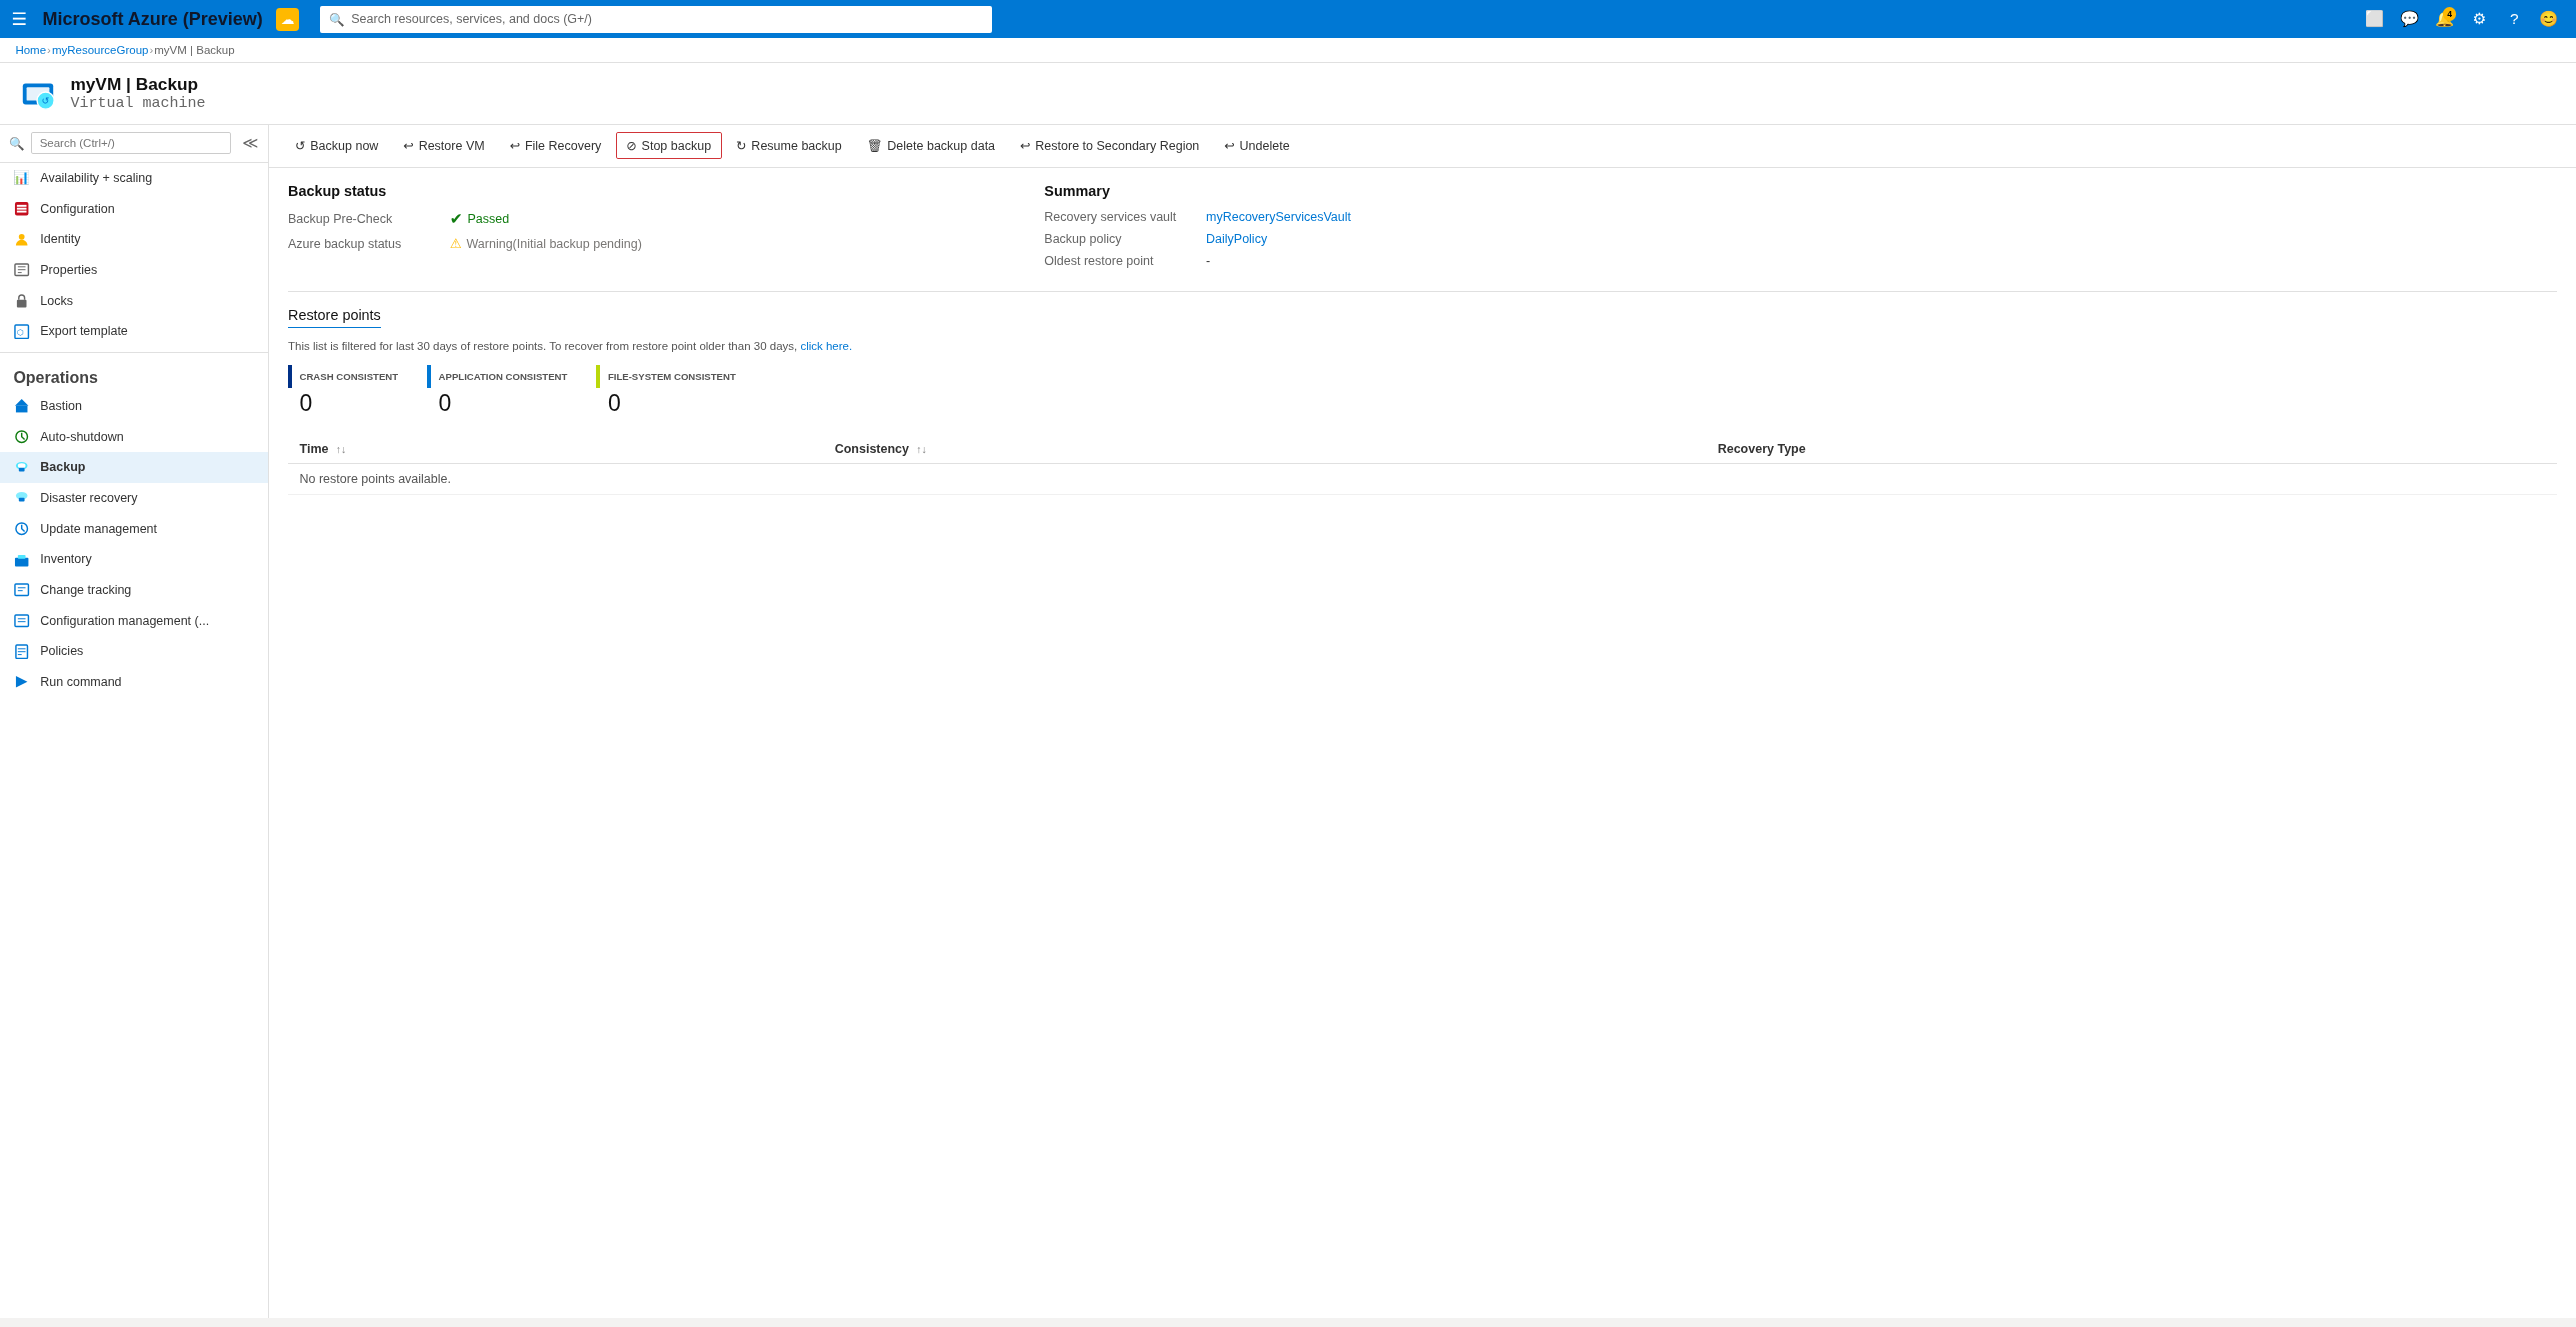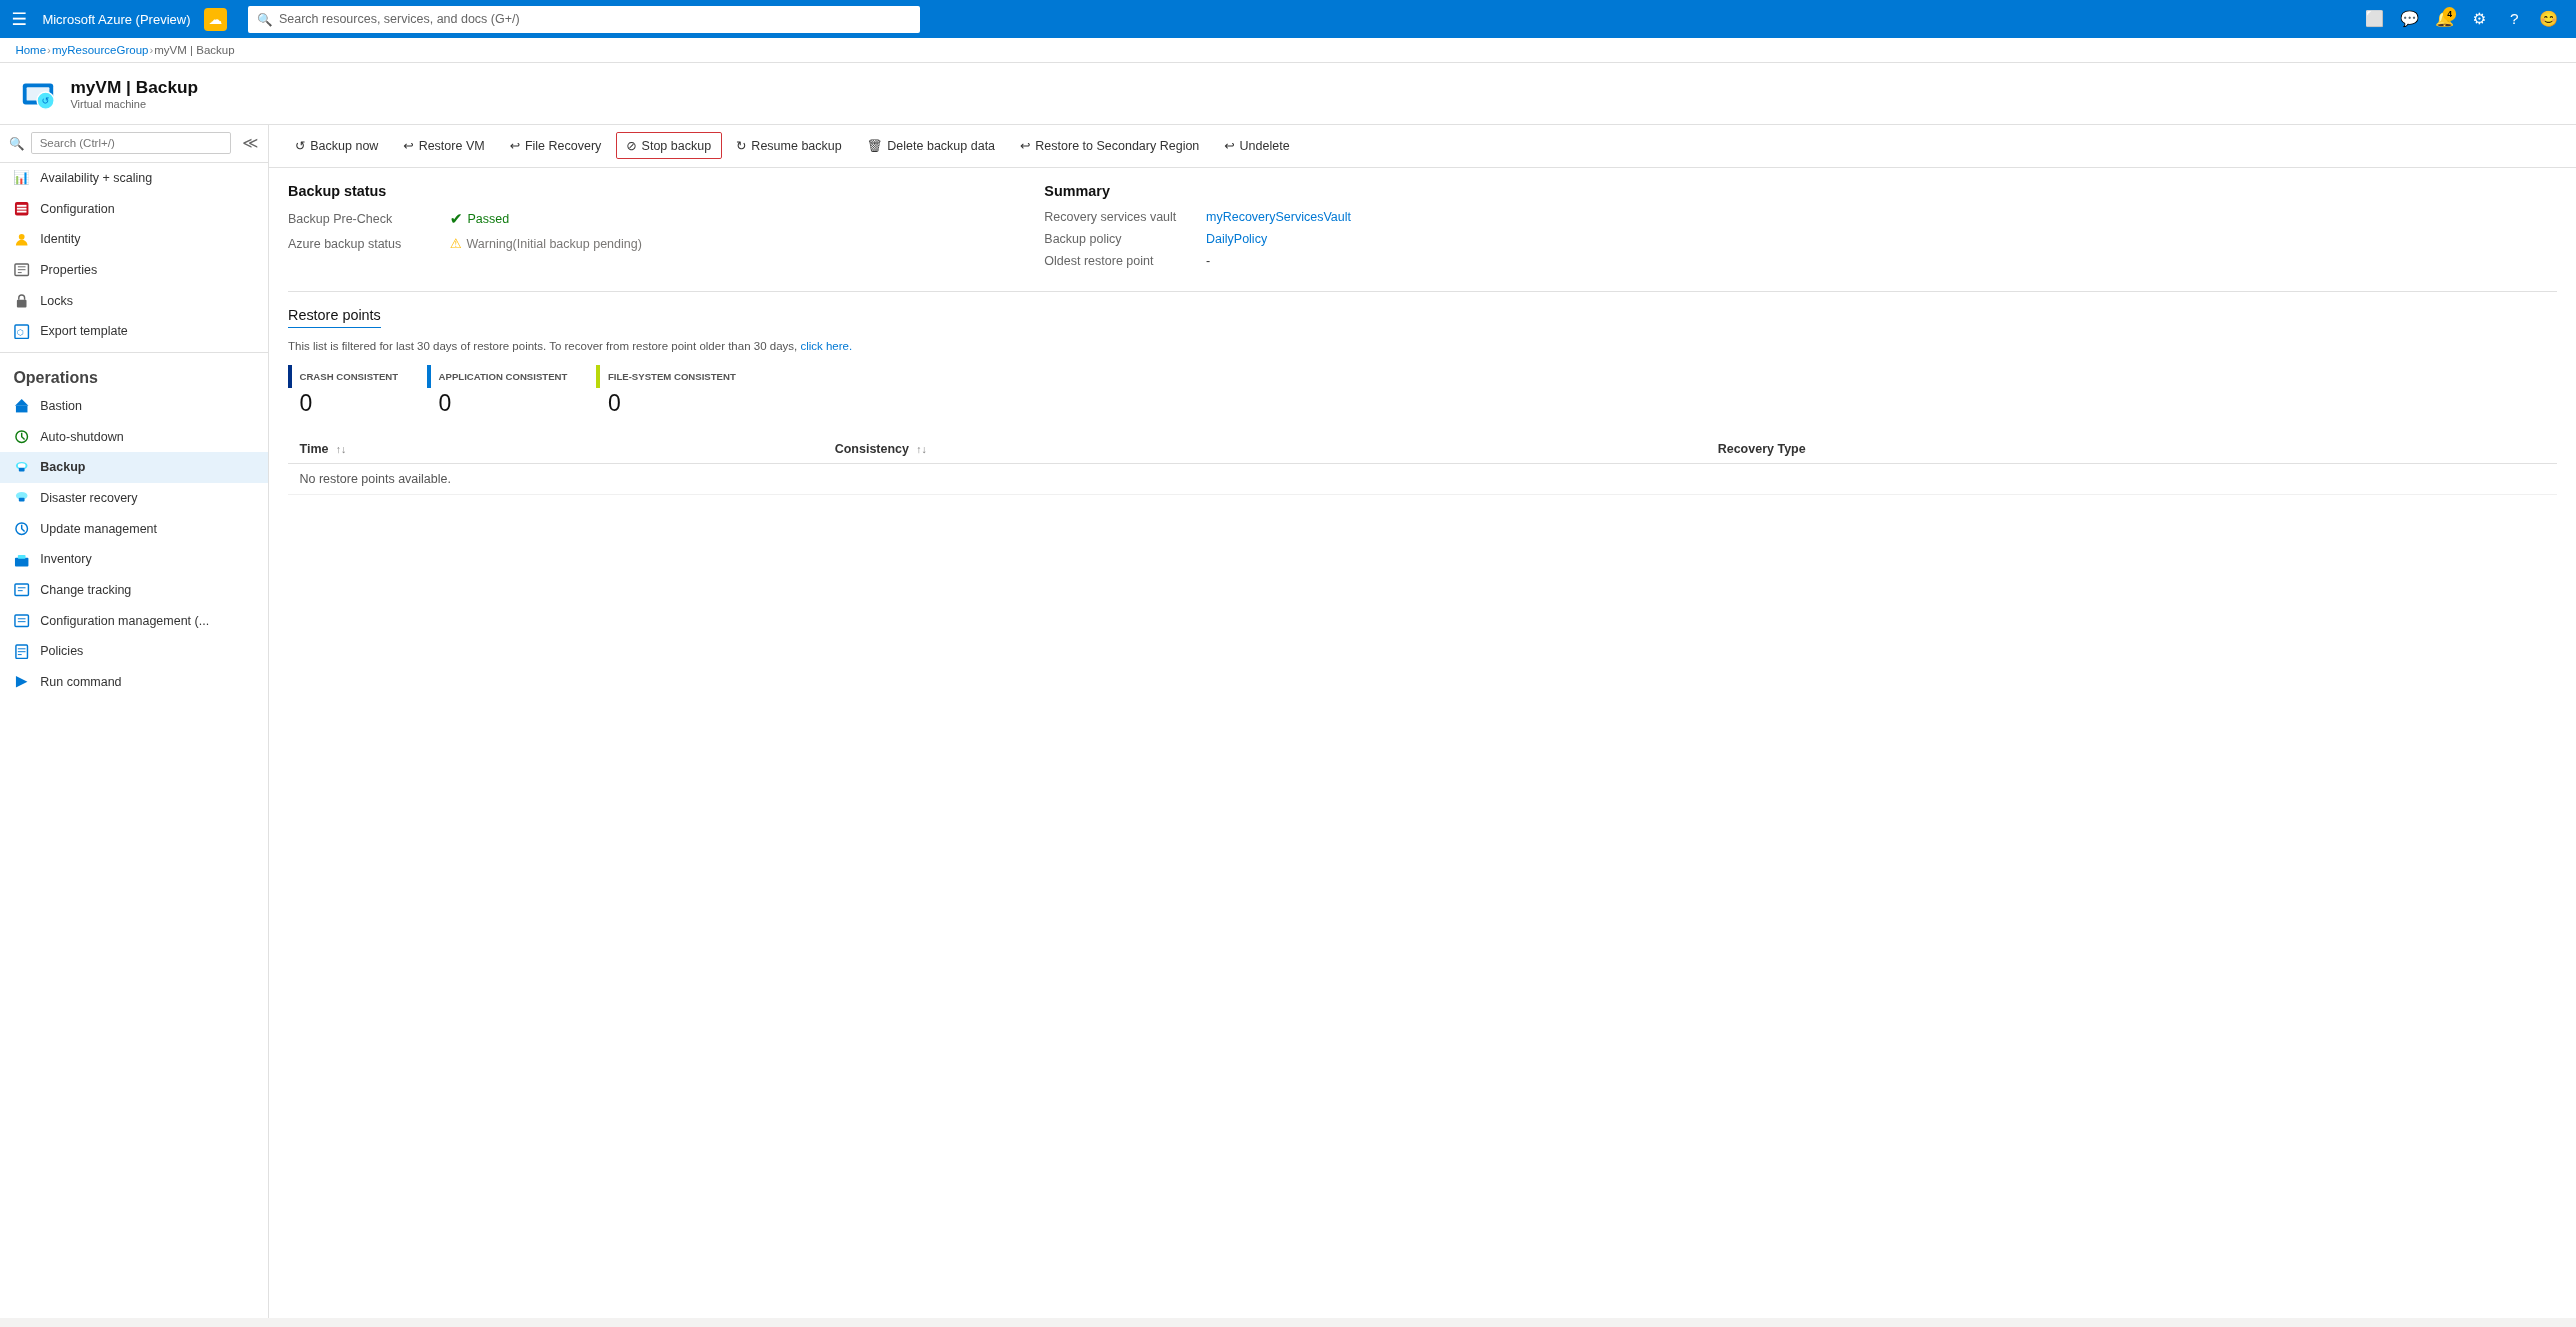"Microsoft Azure (Preview)" .top-nav .portal-title { color: #ffffff -> #0f172a; font-size: 13px -> 18px; font-weight: 400 -> 700 }
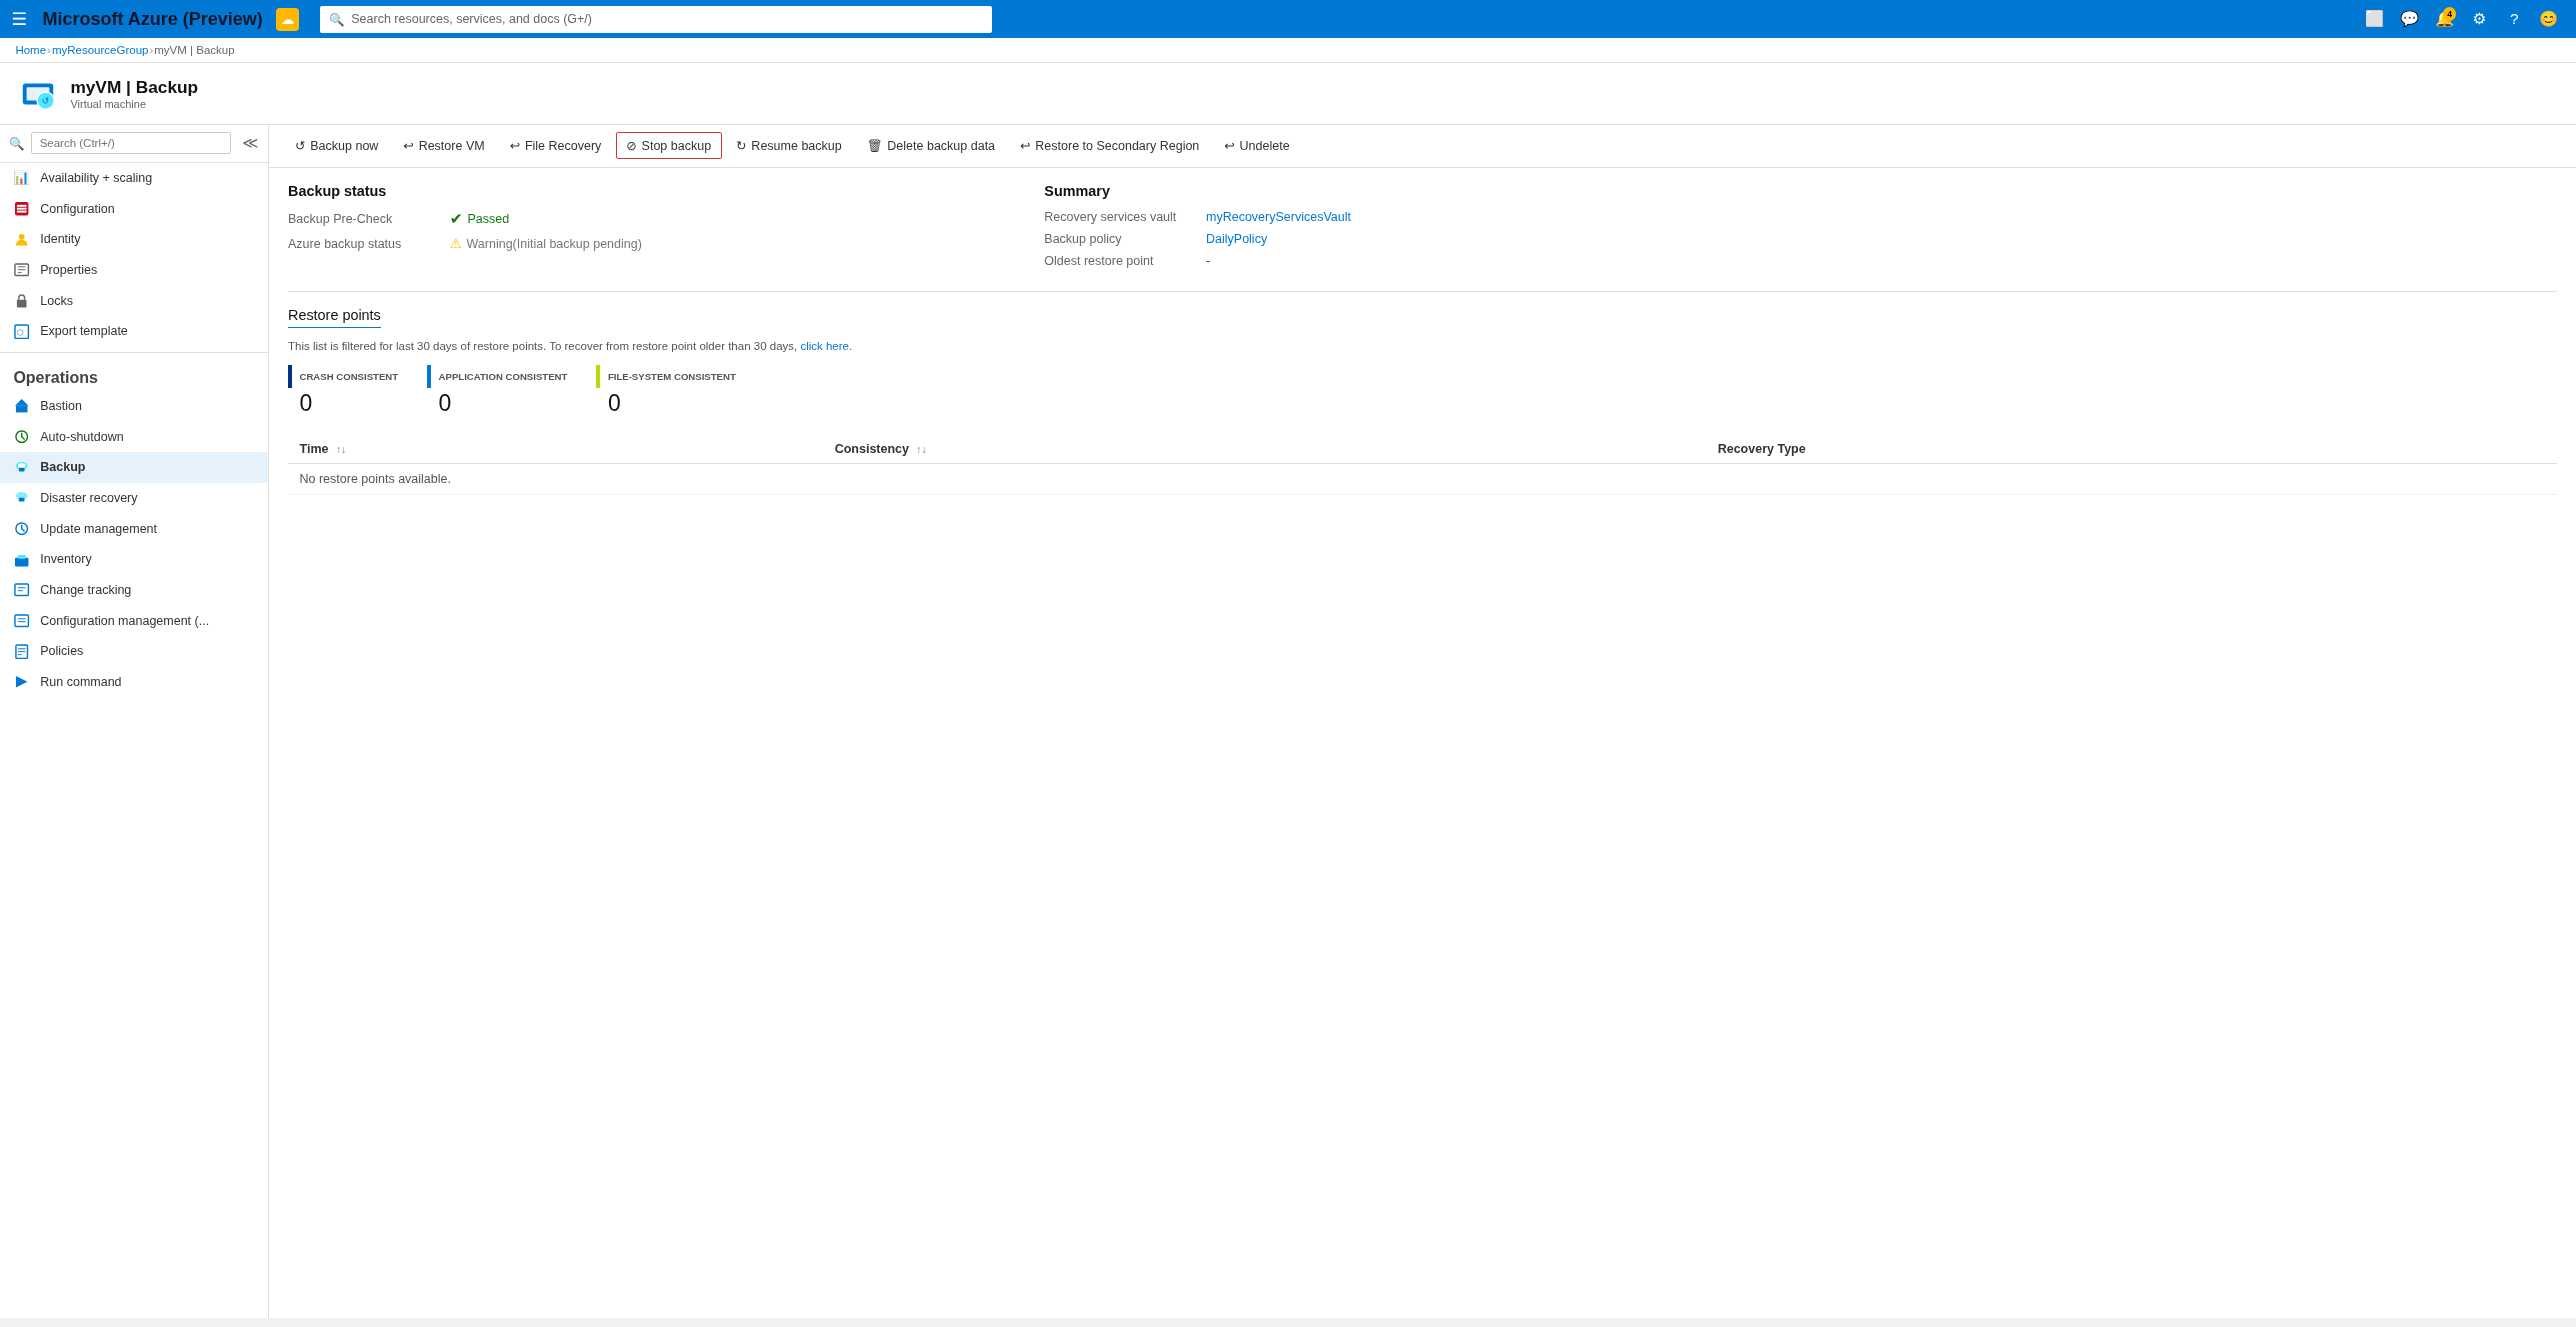"Virtual machine" .page-header-text p { font-family: none -> Liberation Mono, monospace; font-size: 11px -> 15px }
